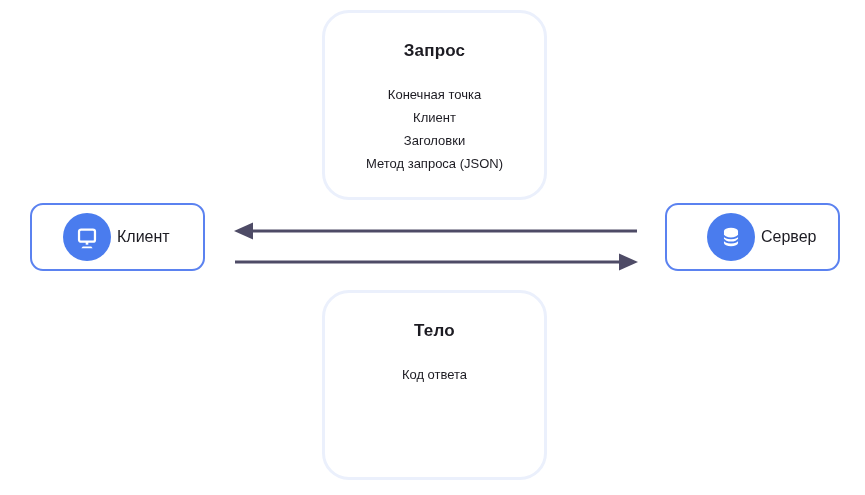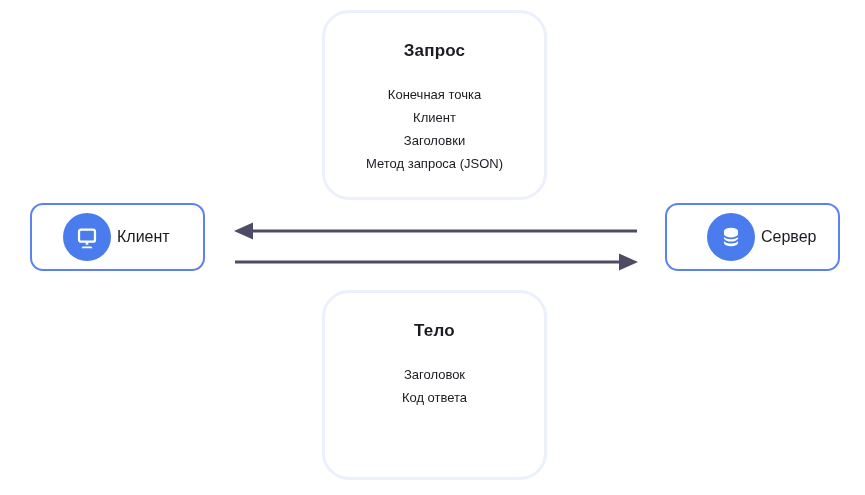"Заголовок" div.card-item { html: <div>Заголовок</div> -> none }
